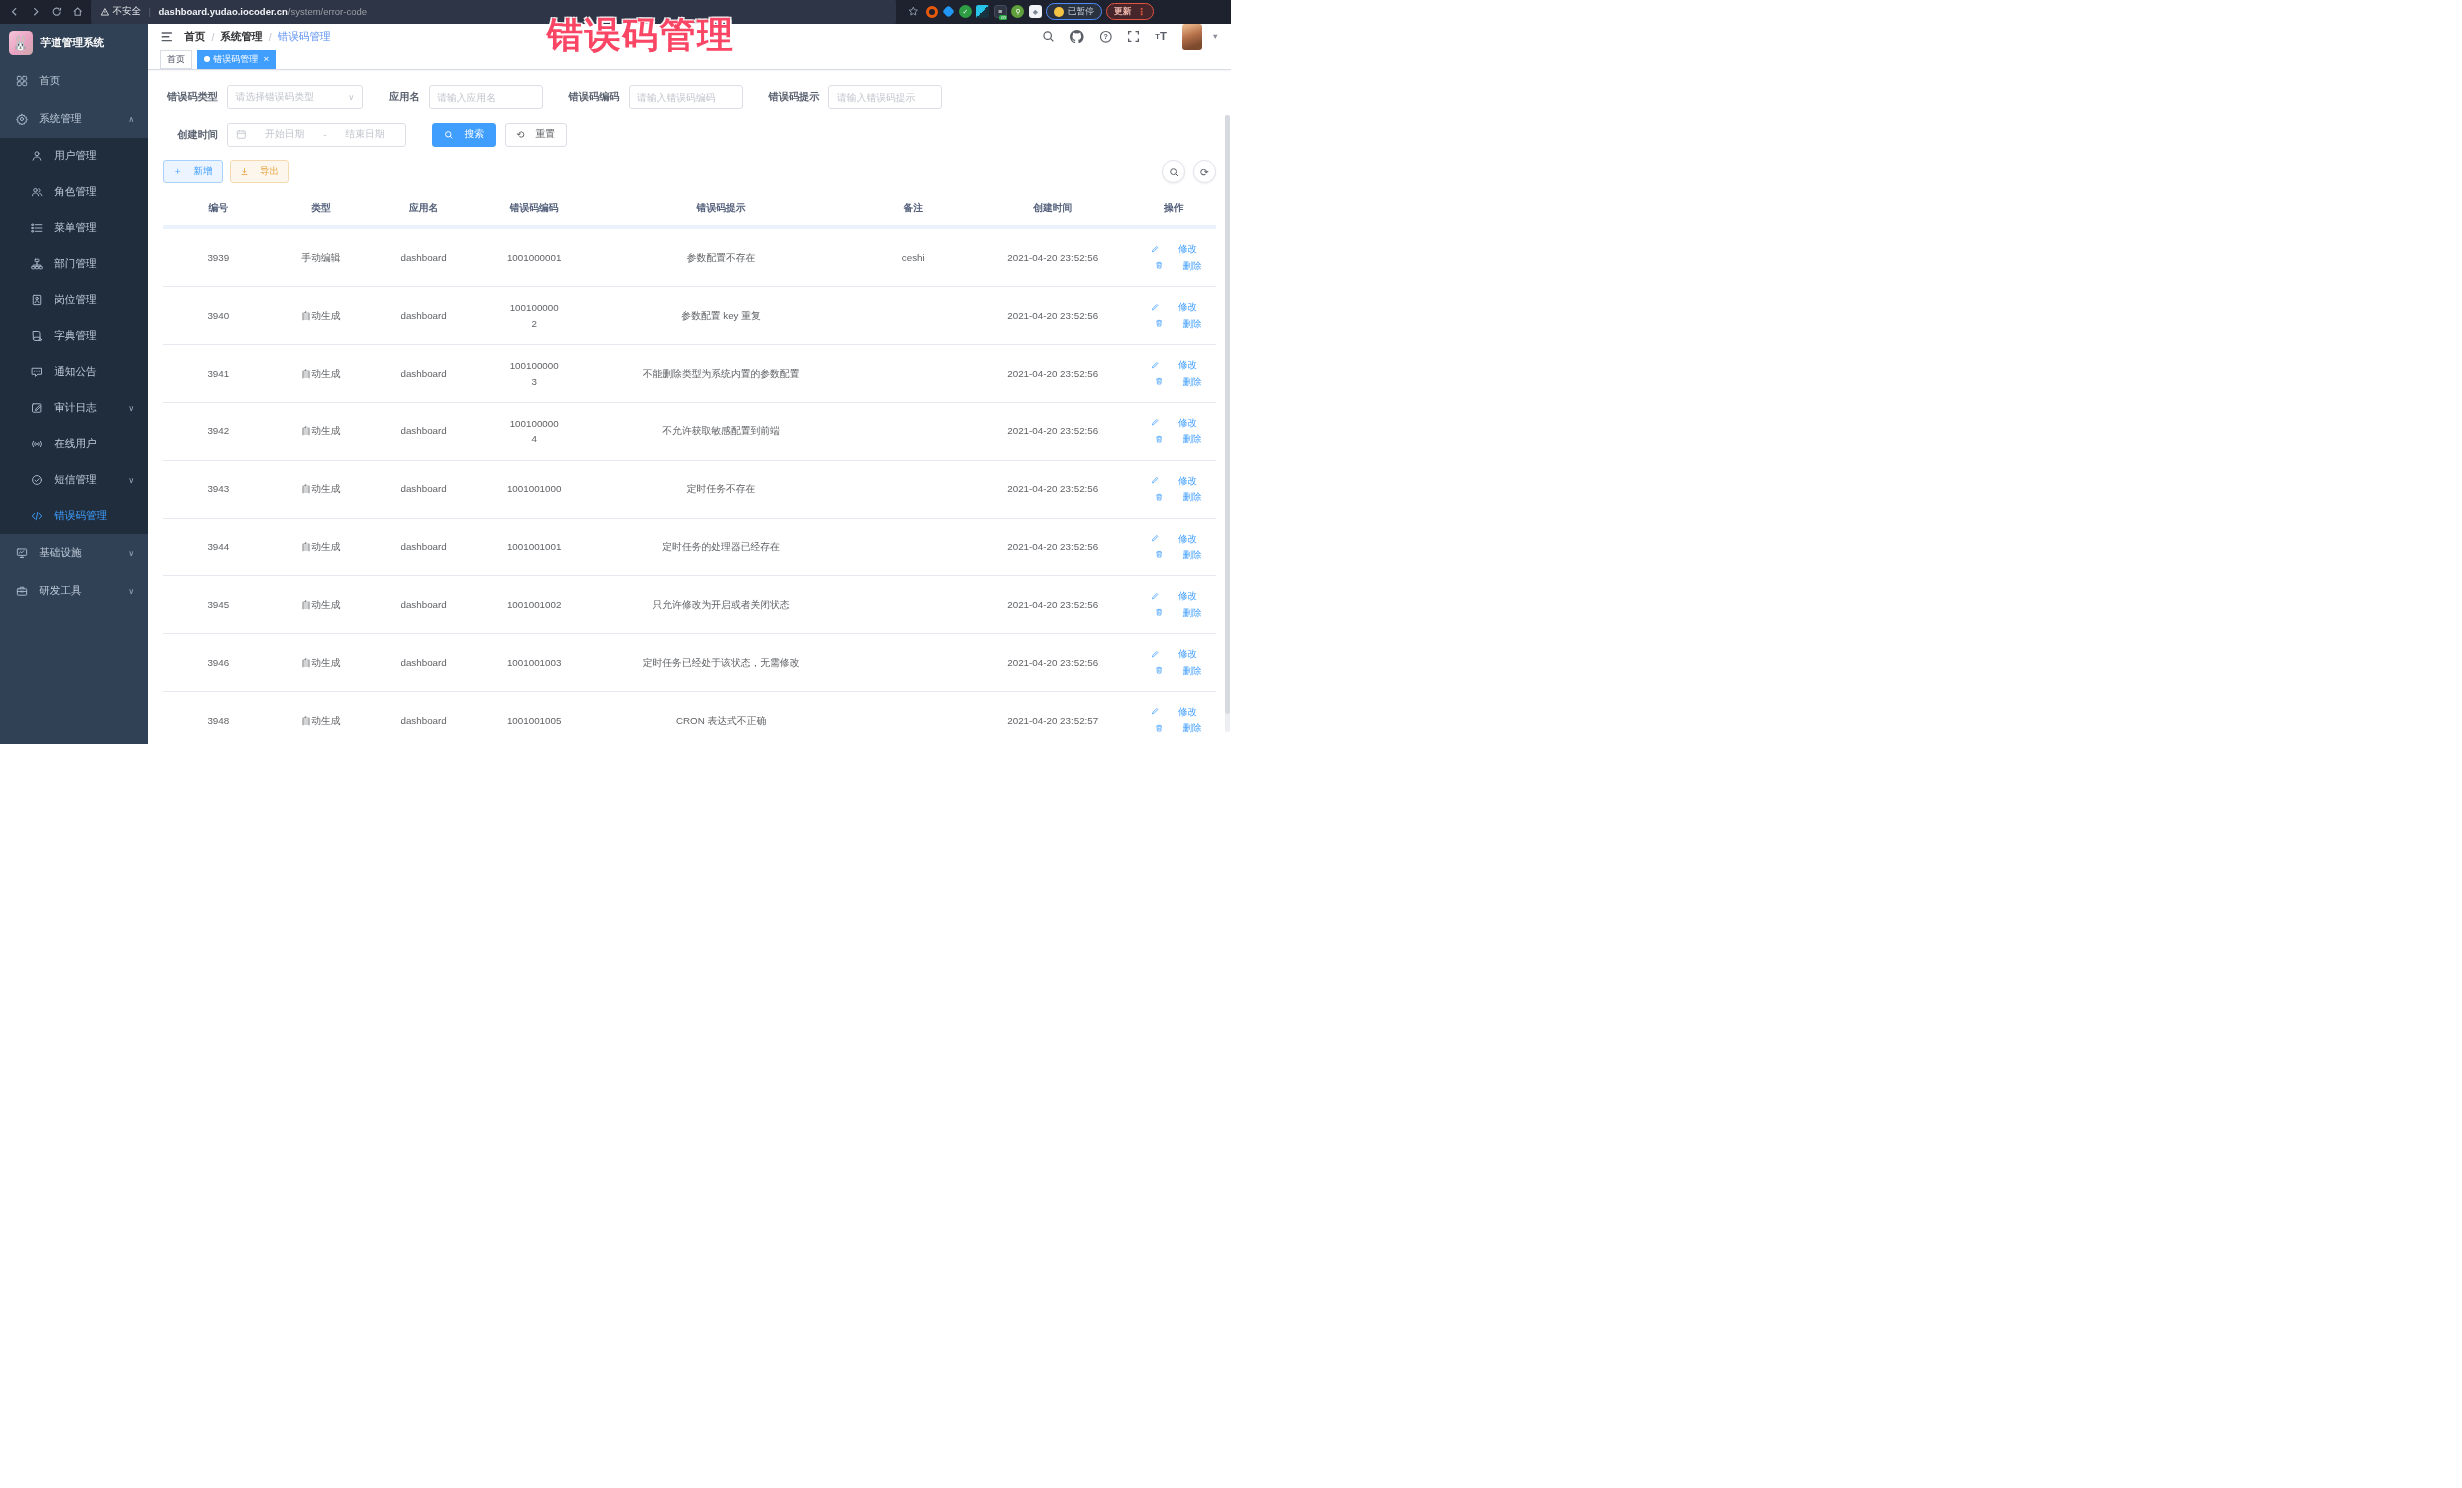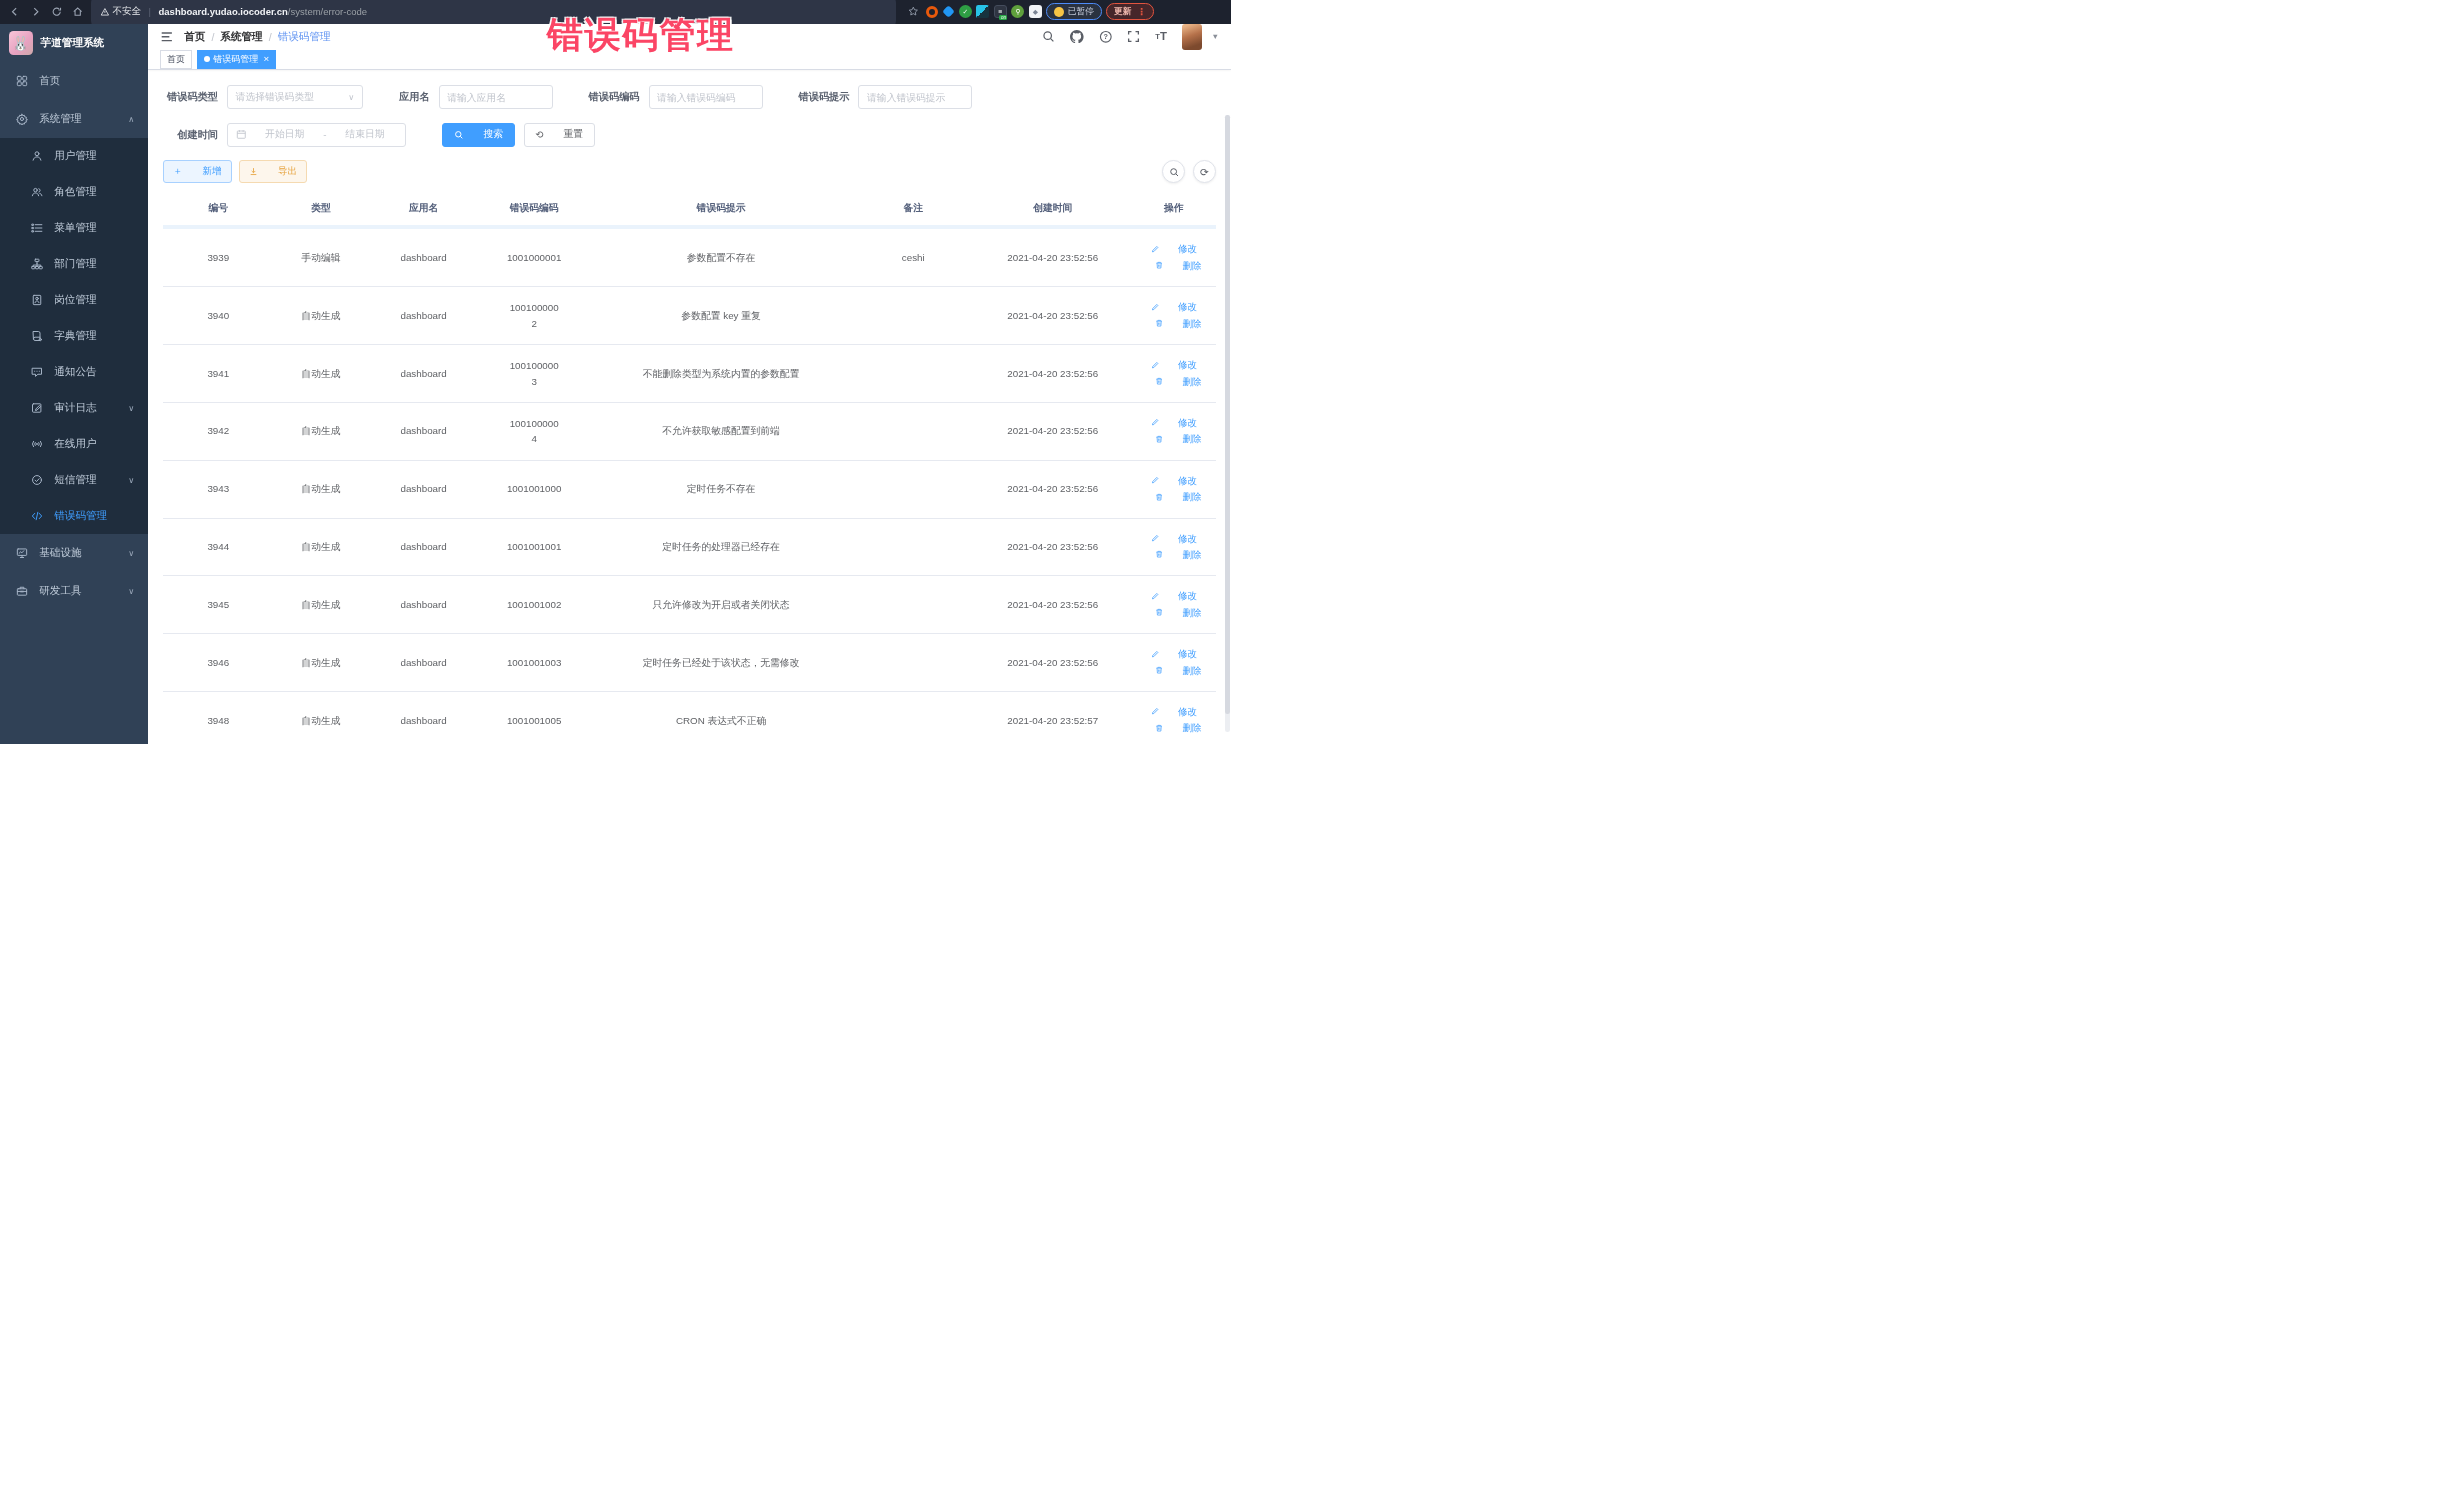"错误码类型" .fgroup { margin-right: 36px -> 26px }
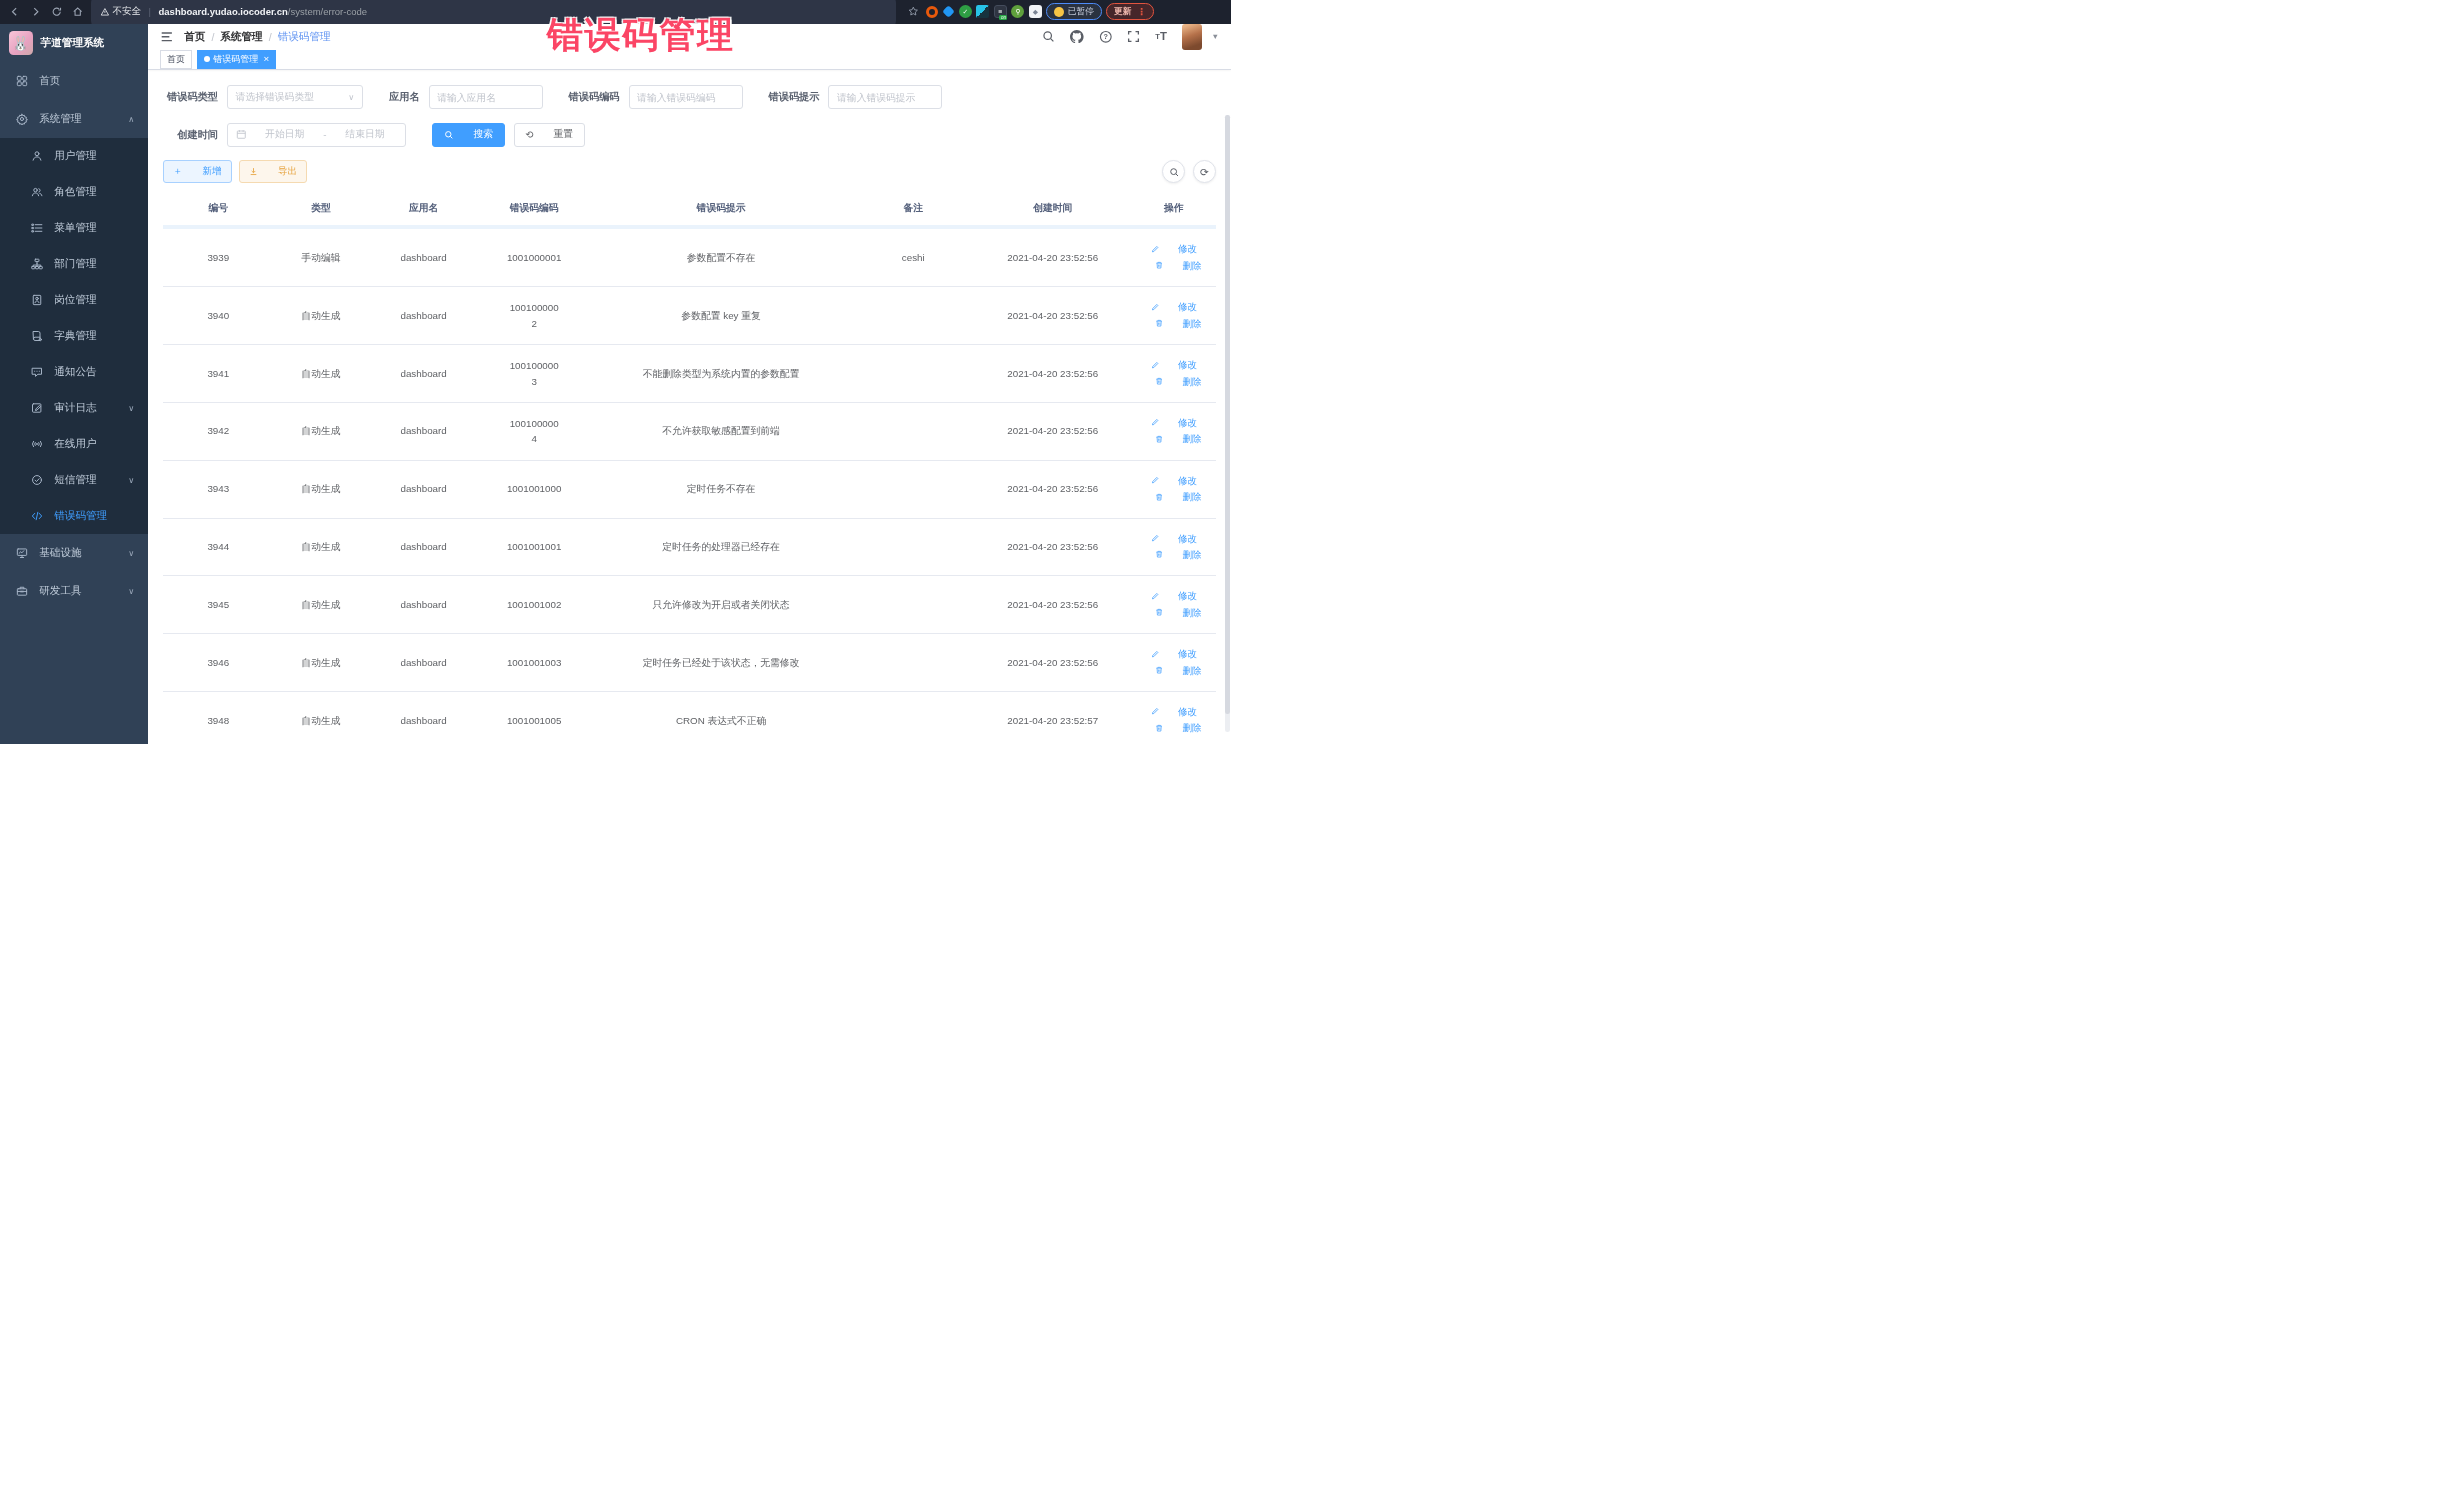"搜索" .btn { gap: 20px -> 11px }
